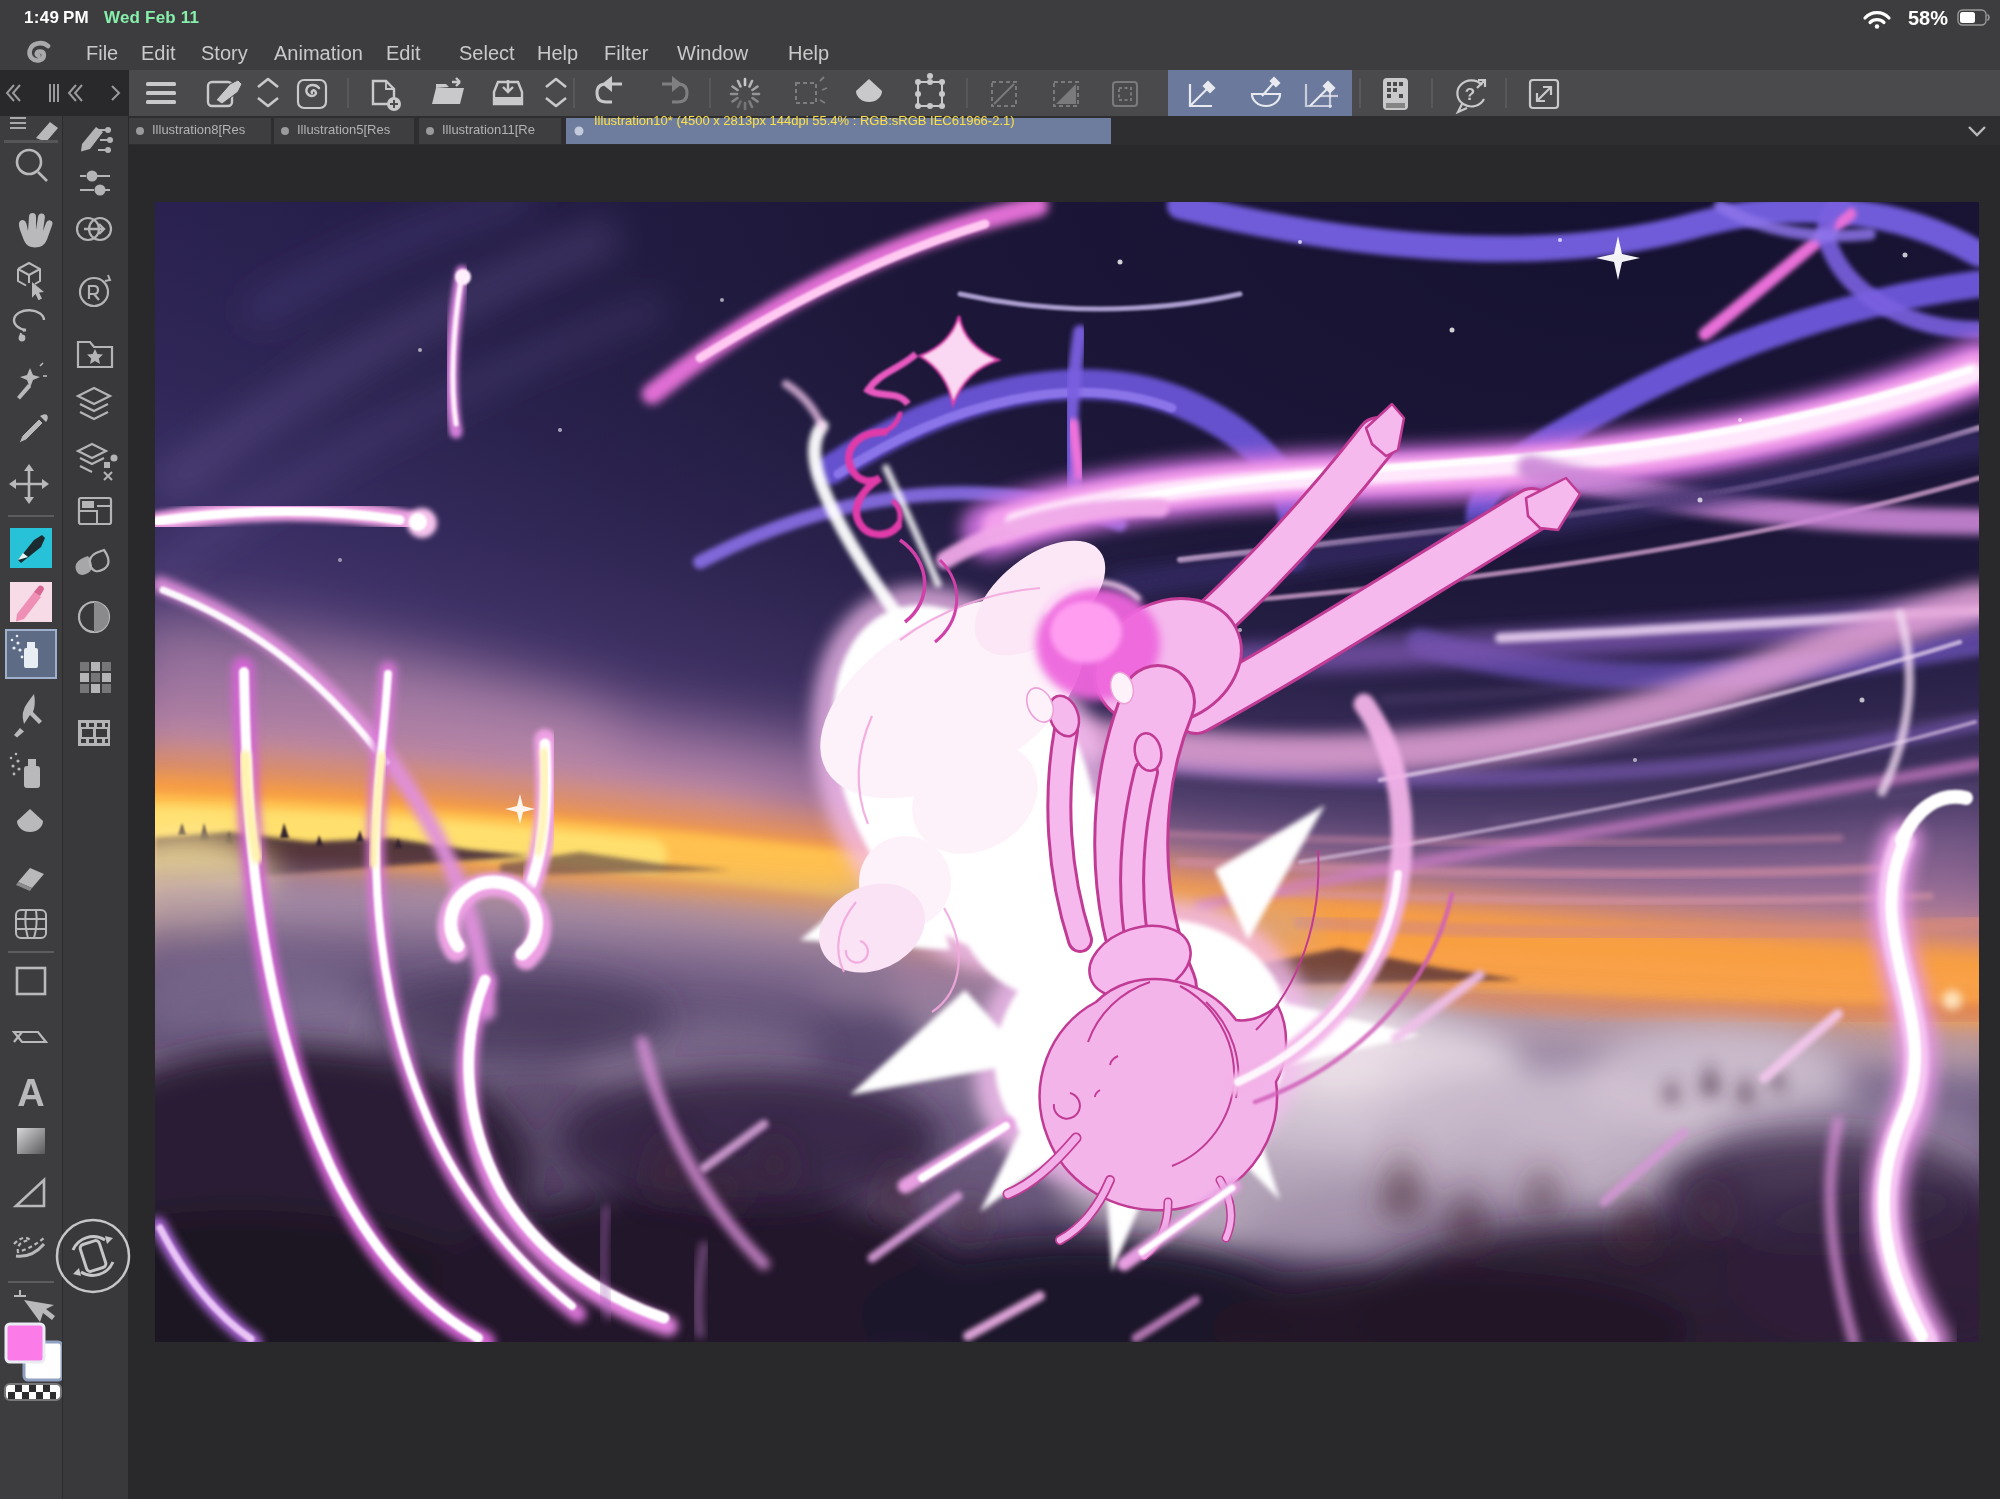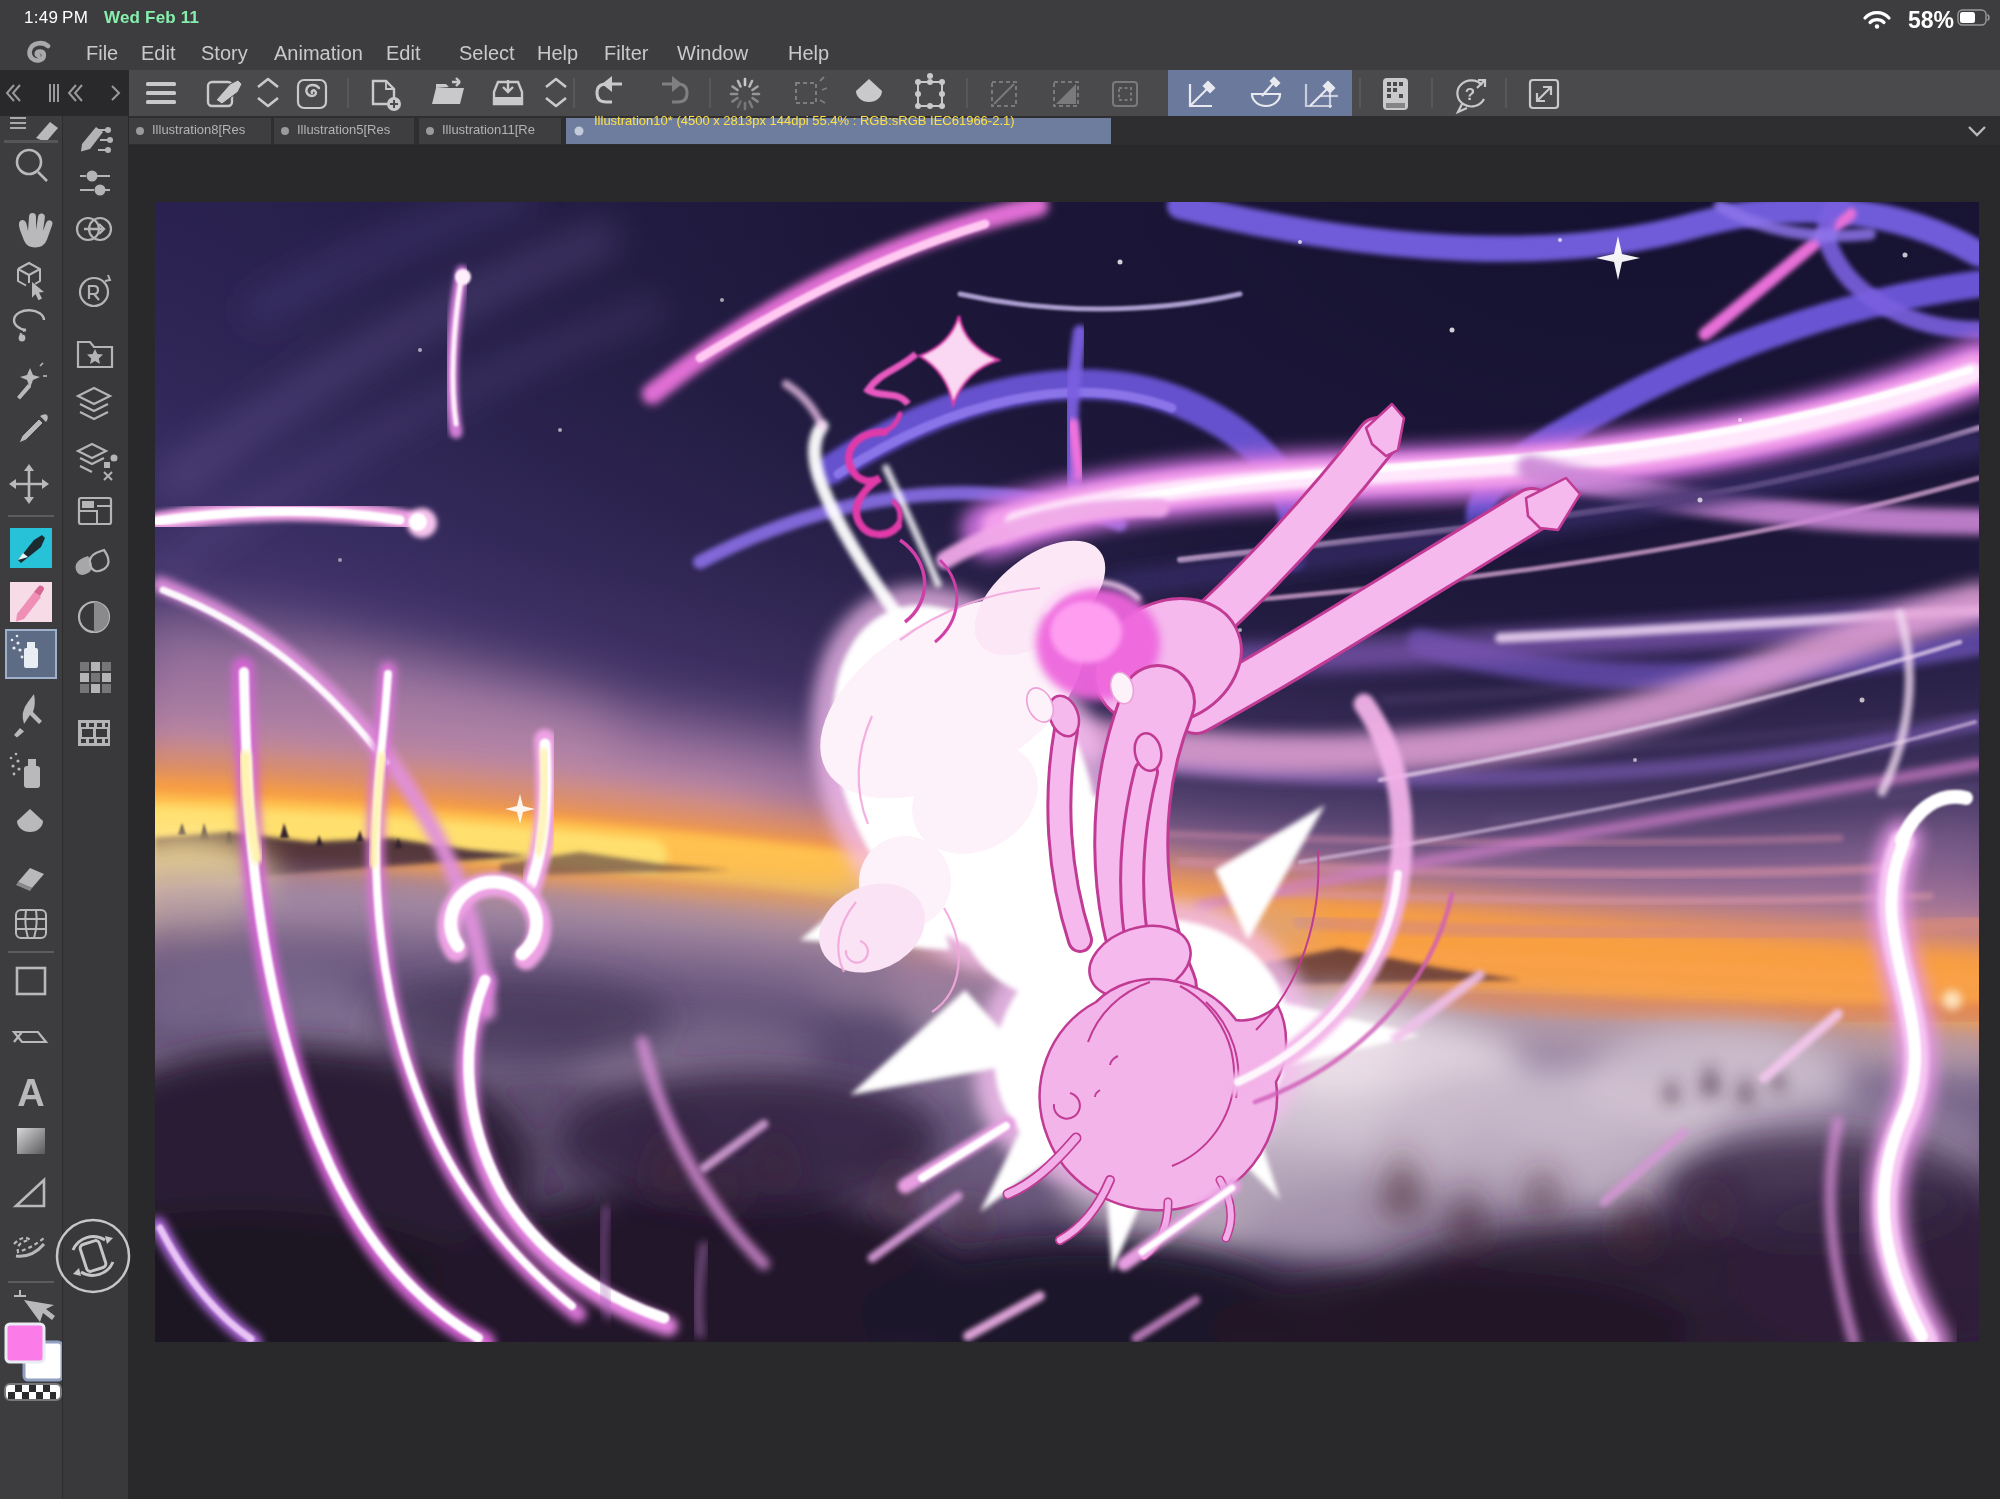"1:49 PM" div.abs { font-weight: 400 -> 700 }
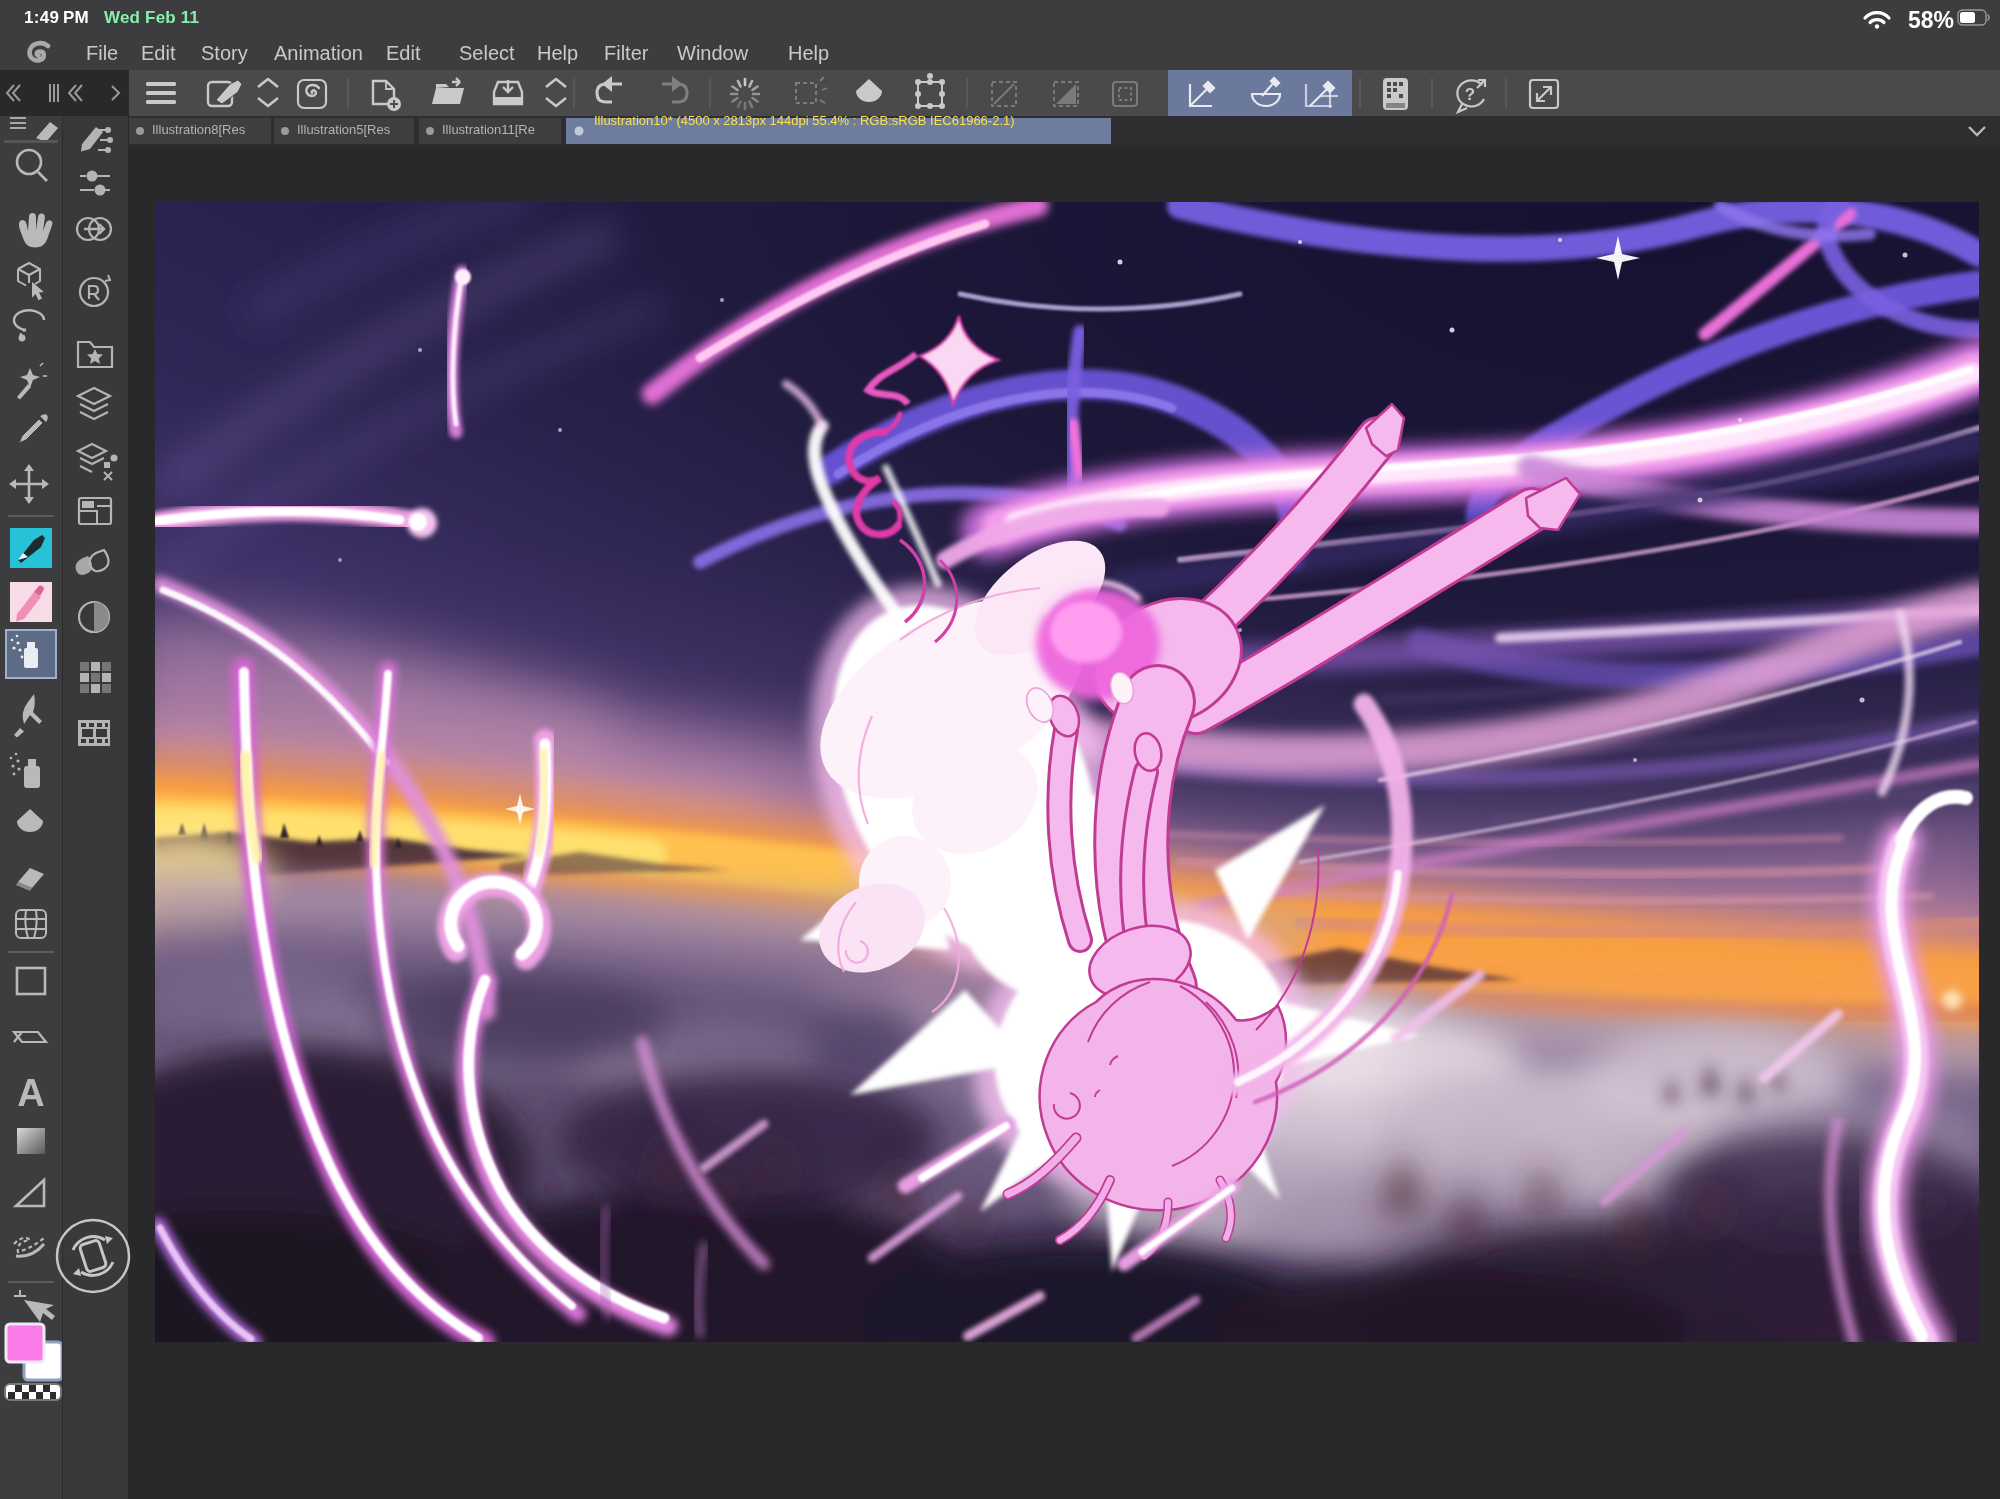"58%" div.abs { font-size: 23px -> 20px }
